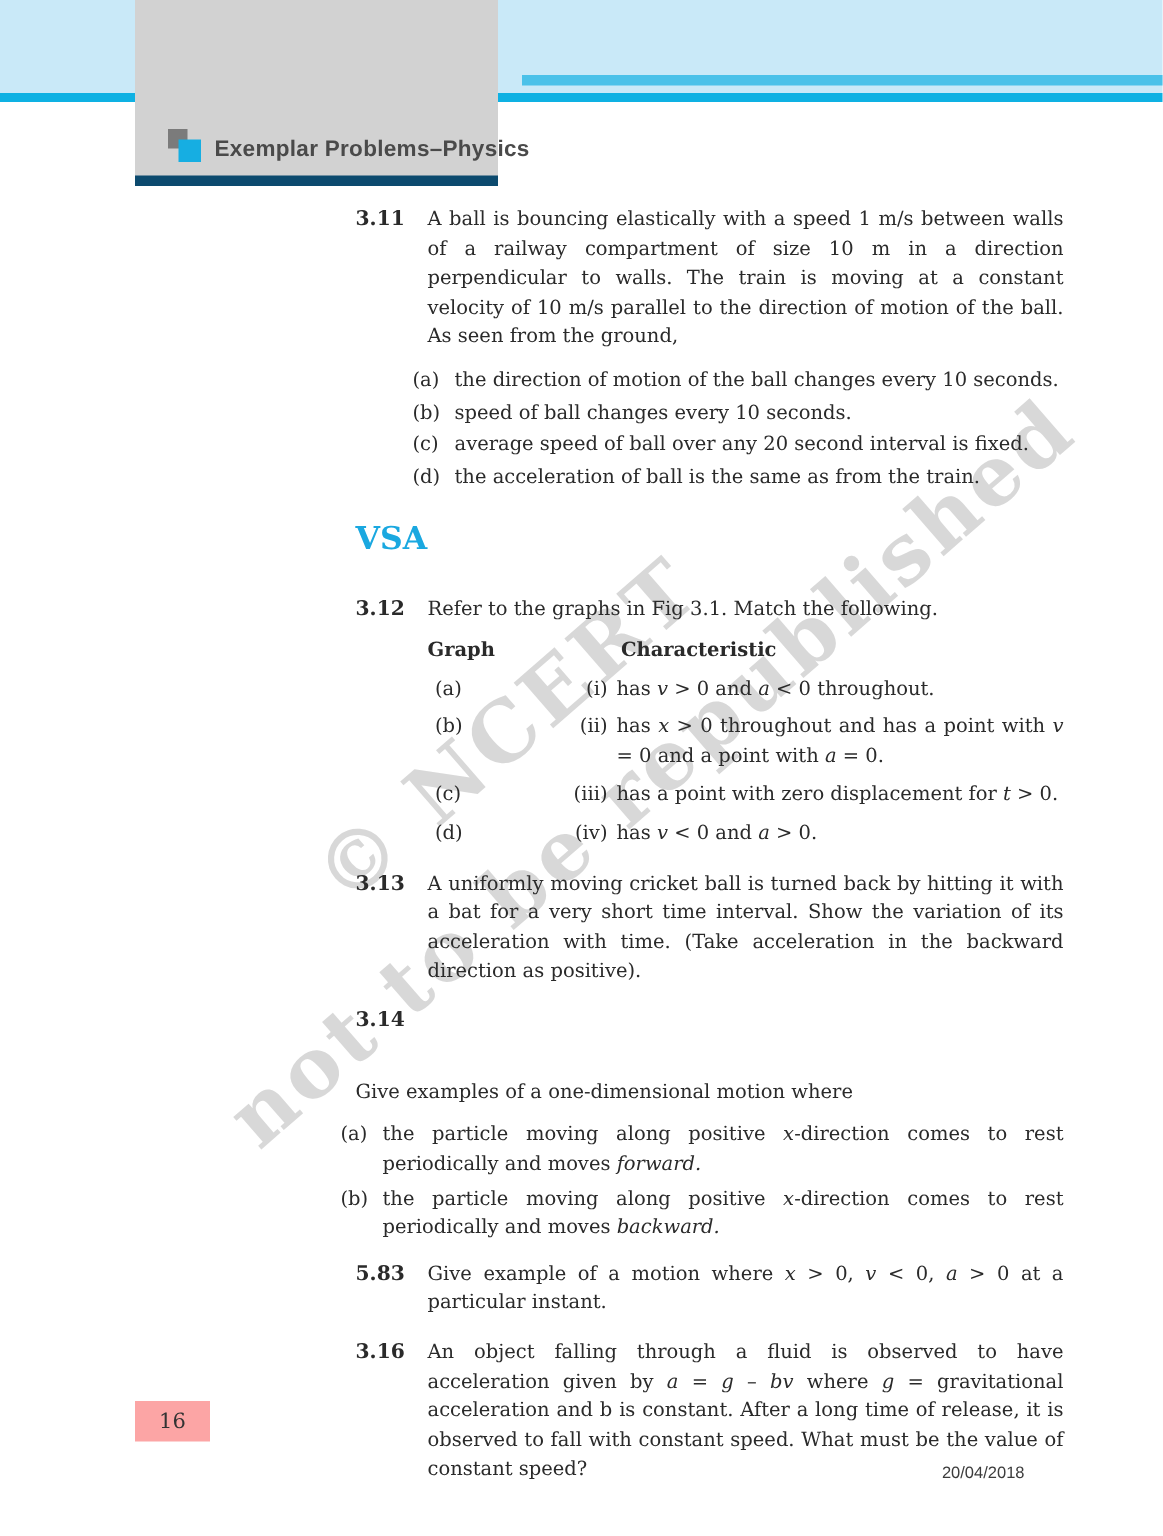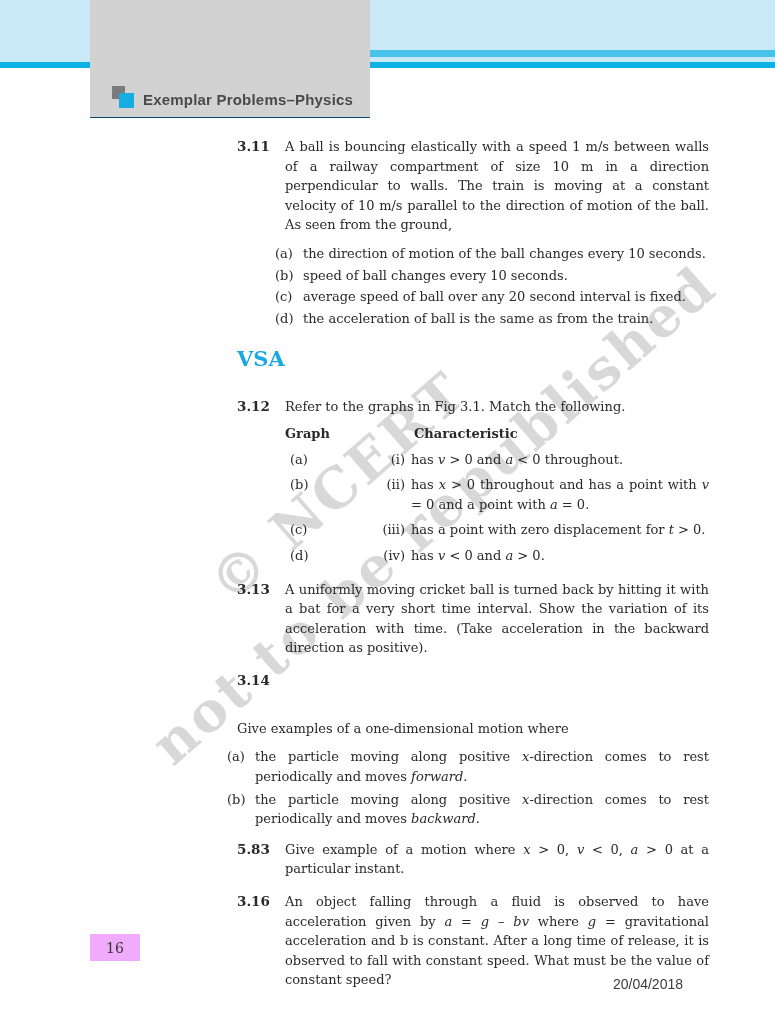"Exemplar Problems–Physics" .header-panel { border-bottom: 1px solid #0c4a6e -> 7px solid #0c4a6e; width: 280px -> 242px }
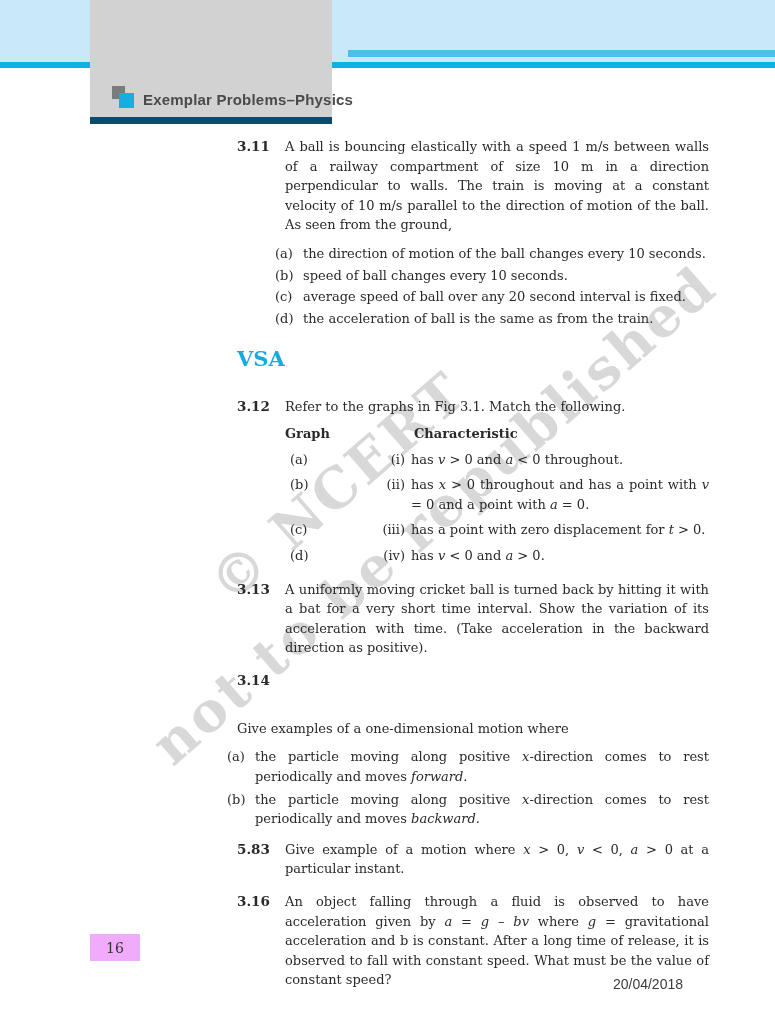"16" div.page-badge { background: #f0abfc -> #fca5a5 }
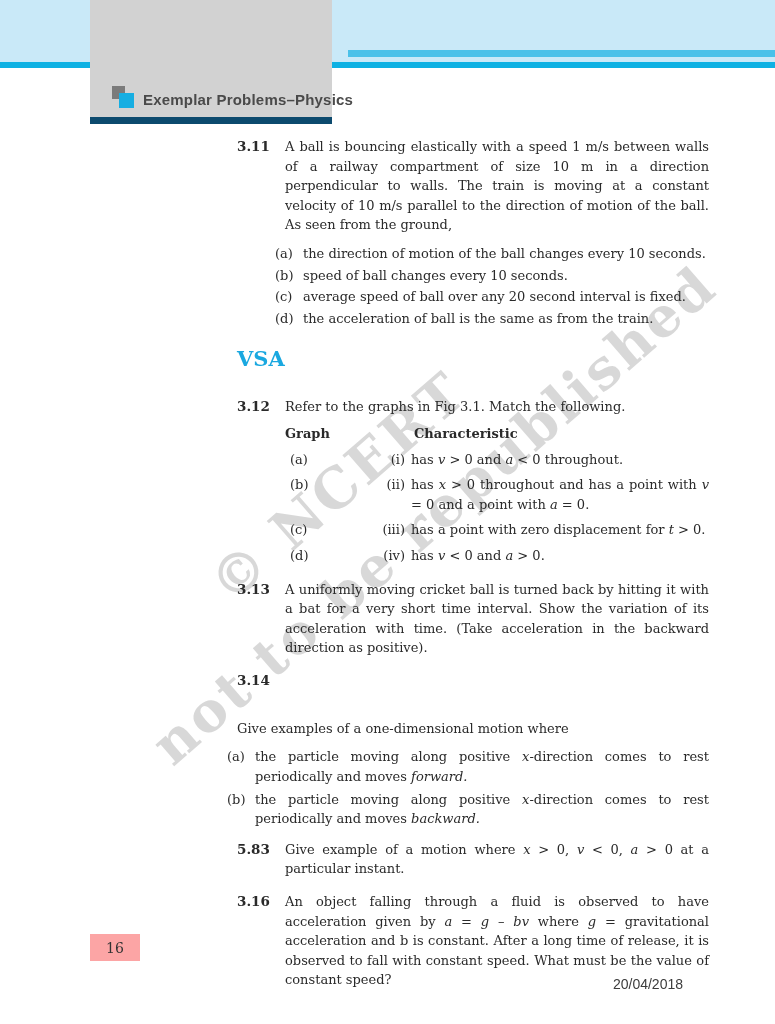"20/04/2018" .print-date { font-size: 14px -> 11px }
